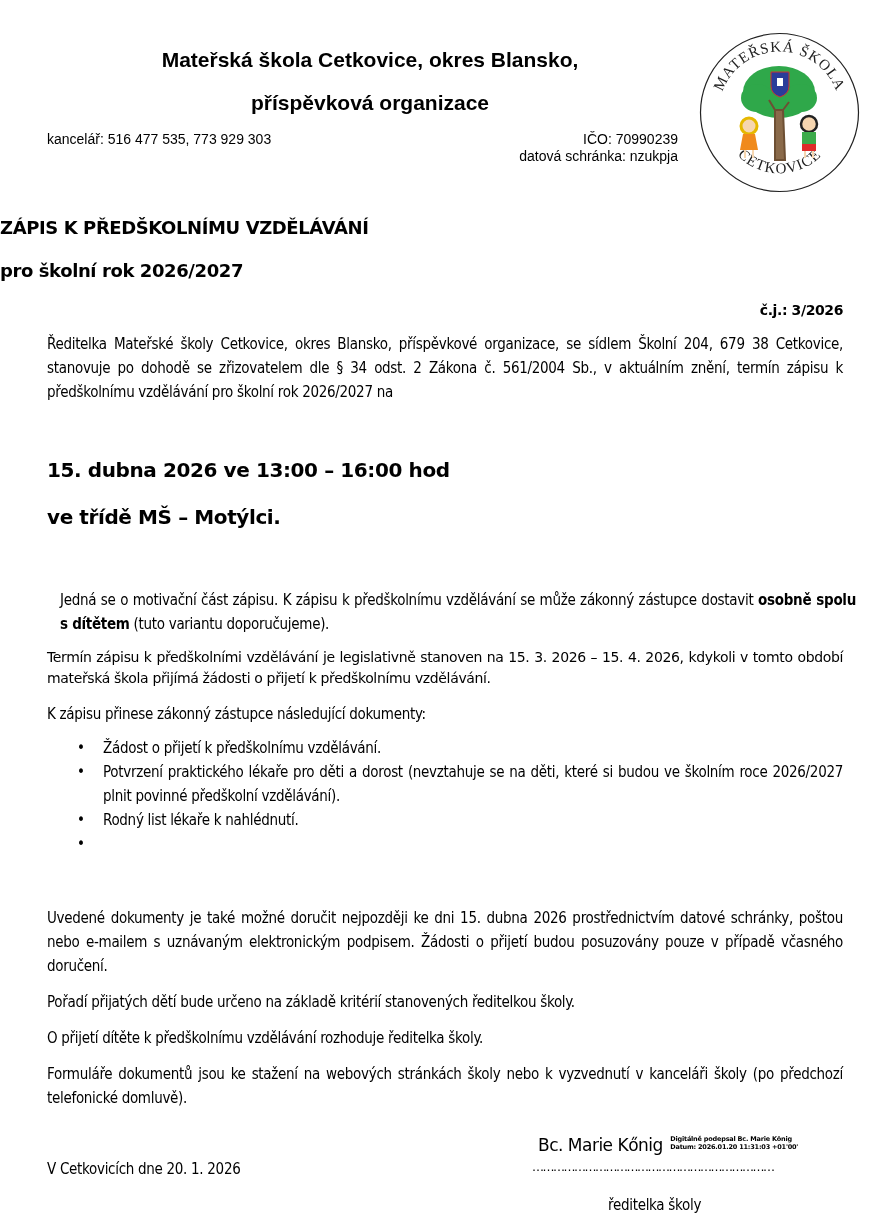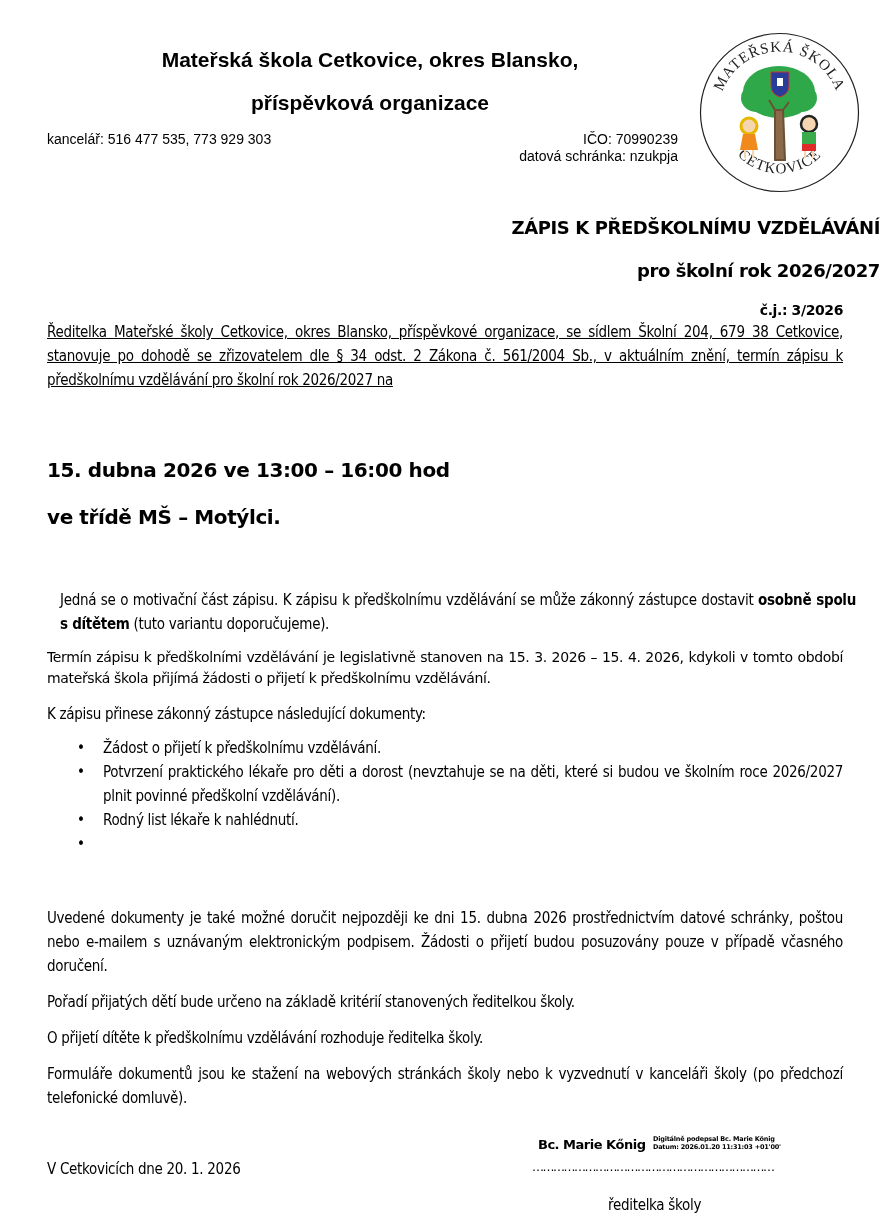"ZÁPIS K PŘEDŠKOLNÍMU VZDĚLÁVÁNÍ" .center { text-align: right -> left }
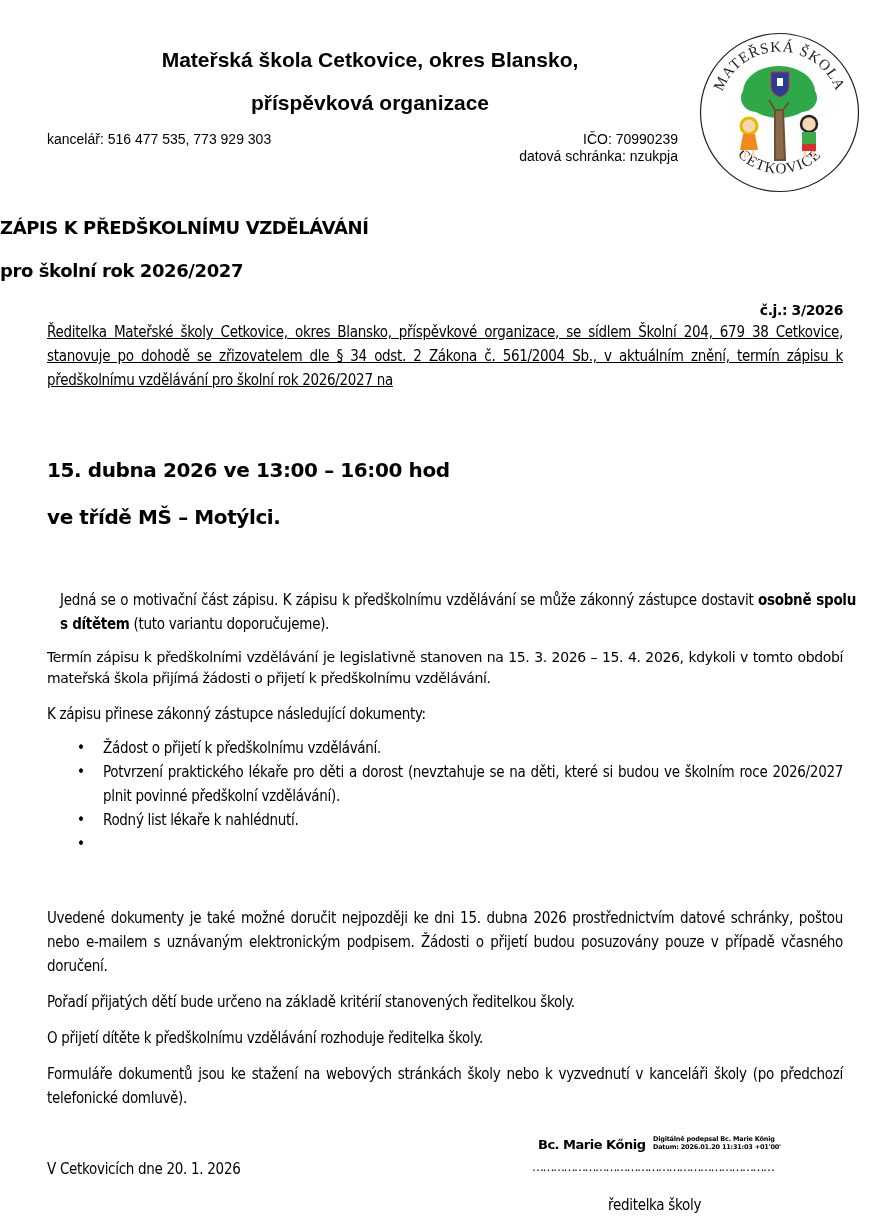"Ředitelka Mateřské školy Cetkovice," div.abs { text-decoration: underline -> none; top: 320px -> 332px }
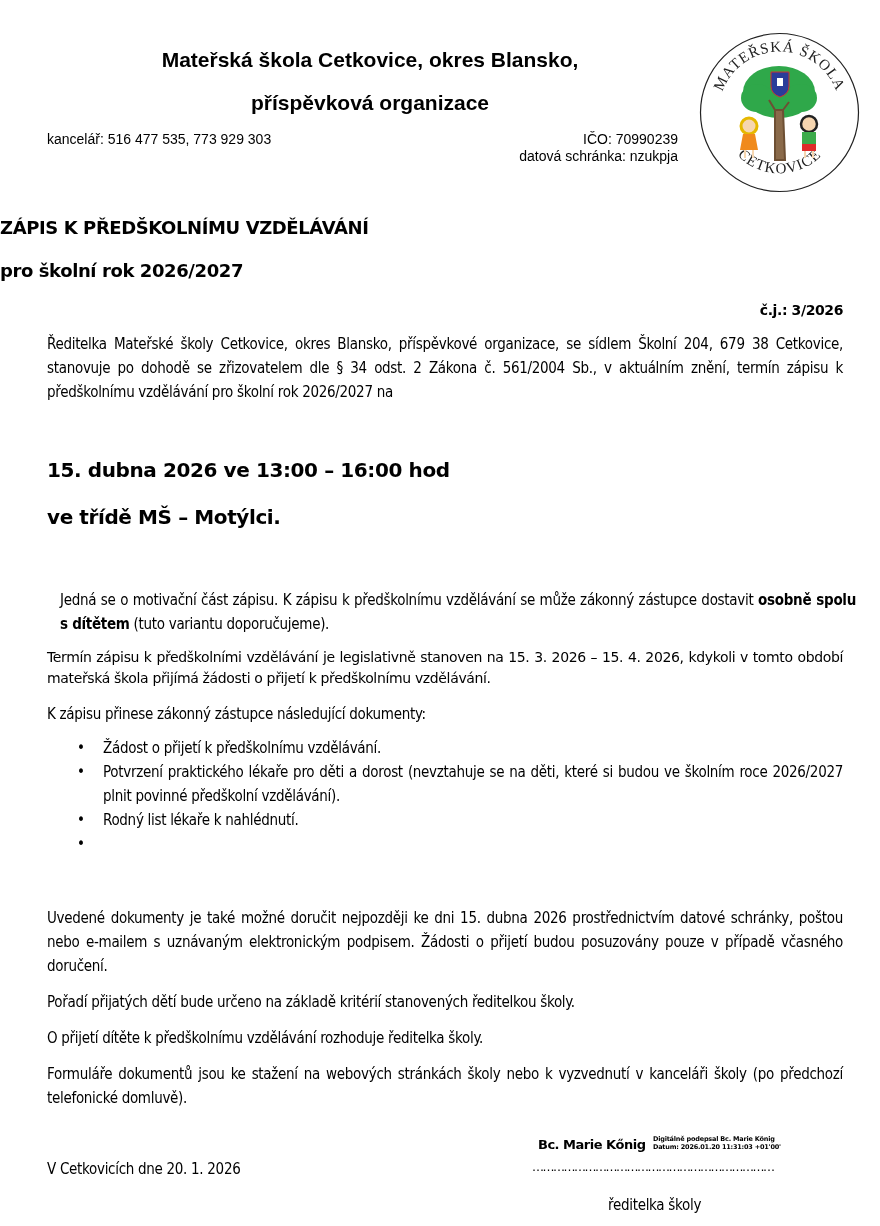"Bc. Marie Kőnig" .sig-name { font-size: 13px -> 17px; font-weight: bold -> normal }
